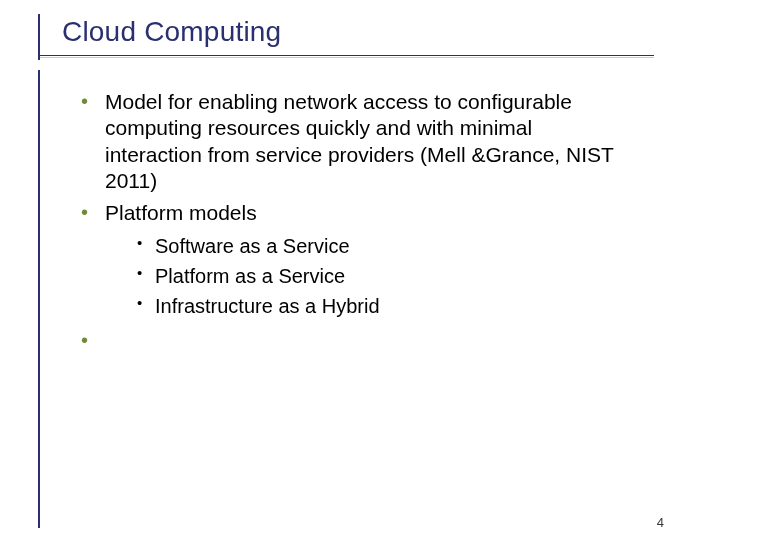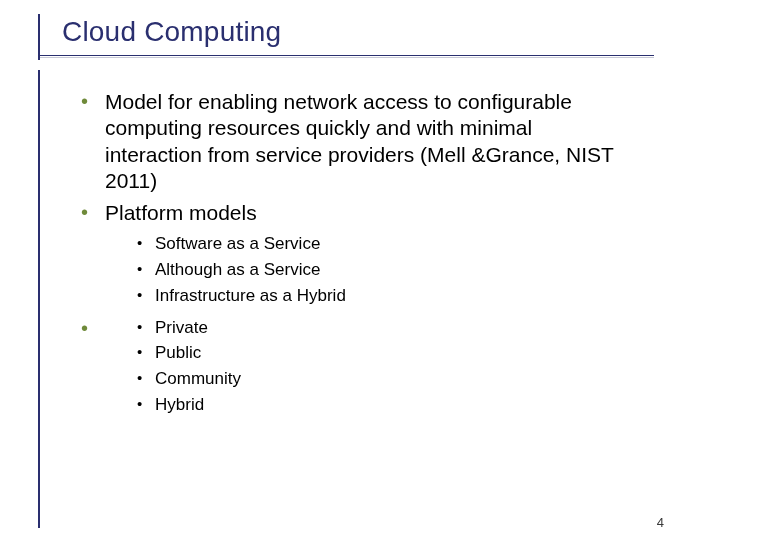"Software as a Service" ul.lvl2 > li { font-size: 17px -> 20px }
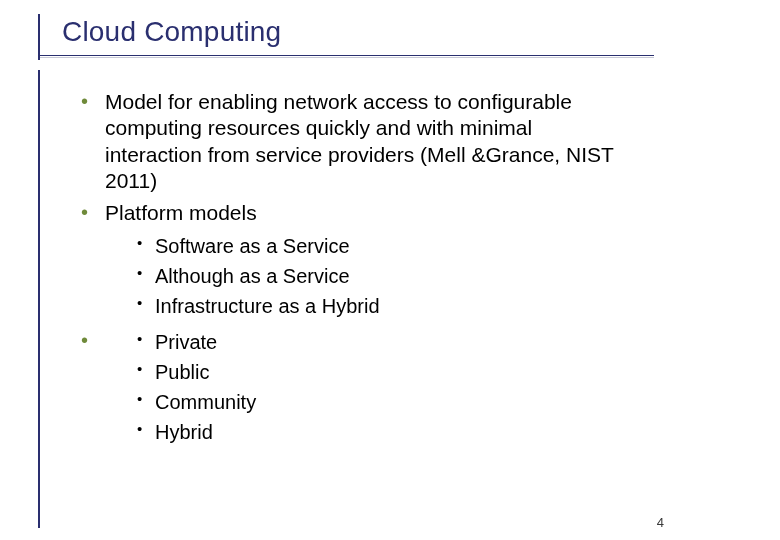"Although as a Service" span { text: Although -> Platform }
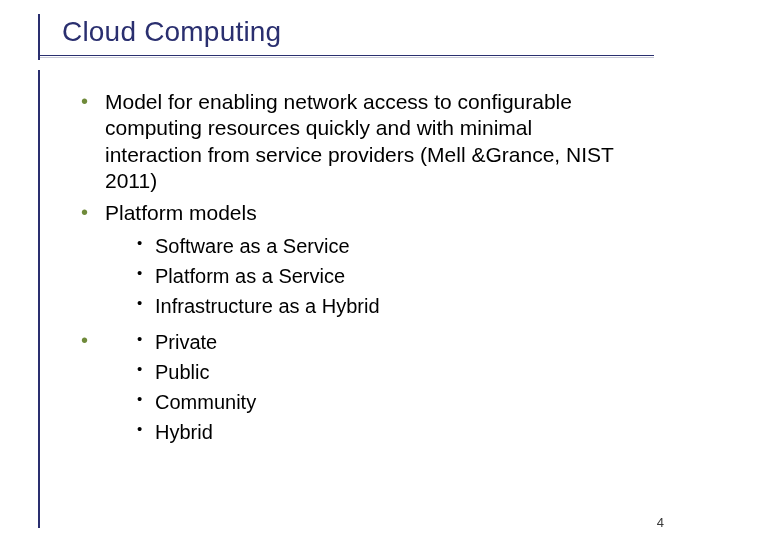"Private" ul.lvl2 { html: <ul> <li><span>Private</span></li> <li><span>Public</span></li> <li><span>Community</span></li> <li><span>Hybrid</span></li> </ul> -> none }
